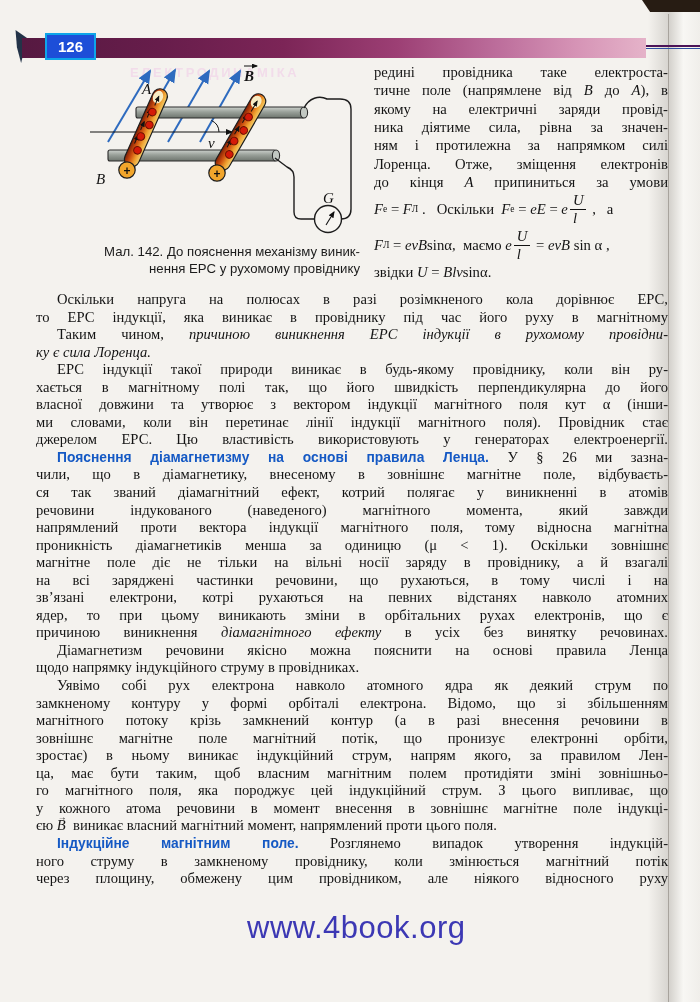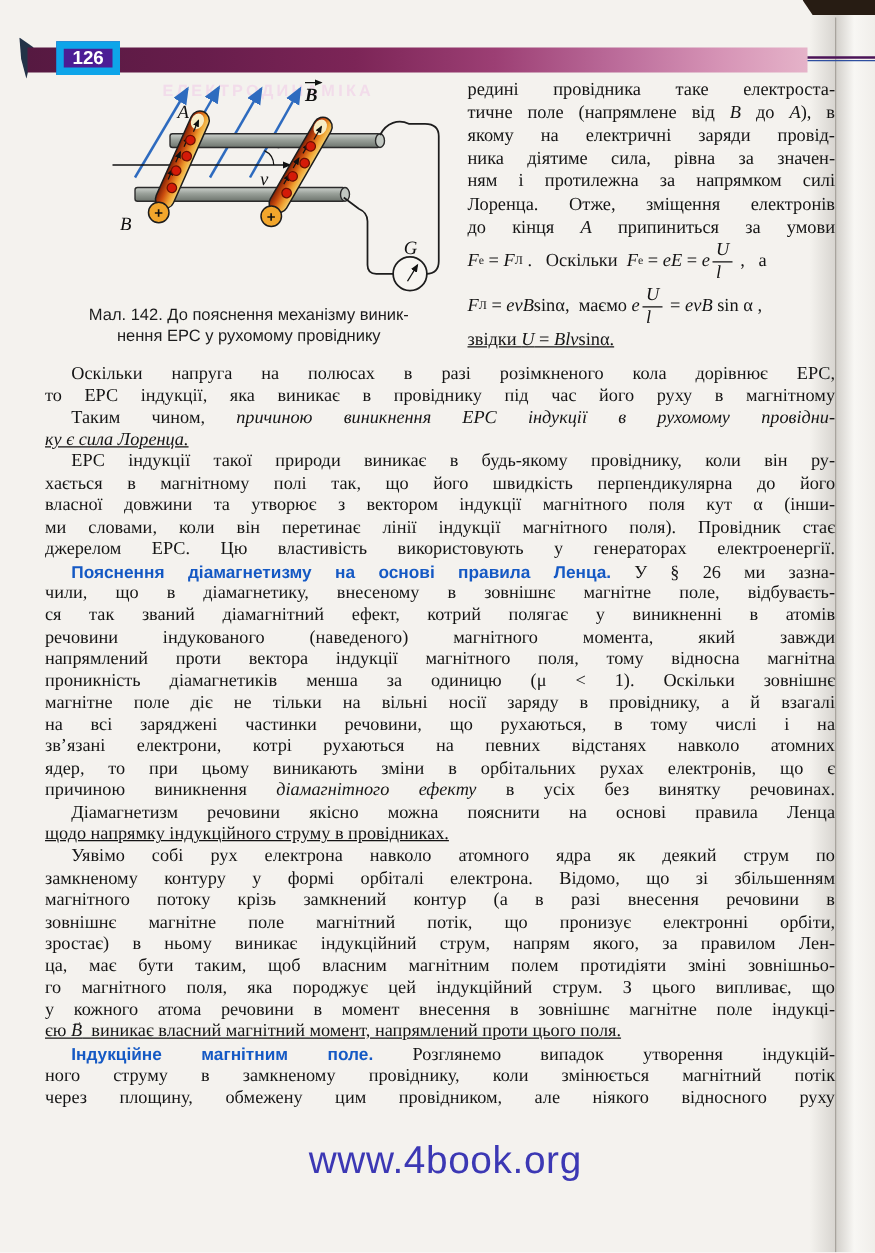"126" .pagenum-box { background: #4c1d95 -> #1d4ed8; border: 6px solid #0ea5e9 -> 2px solid #0ea5e9 }
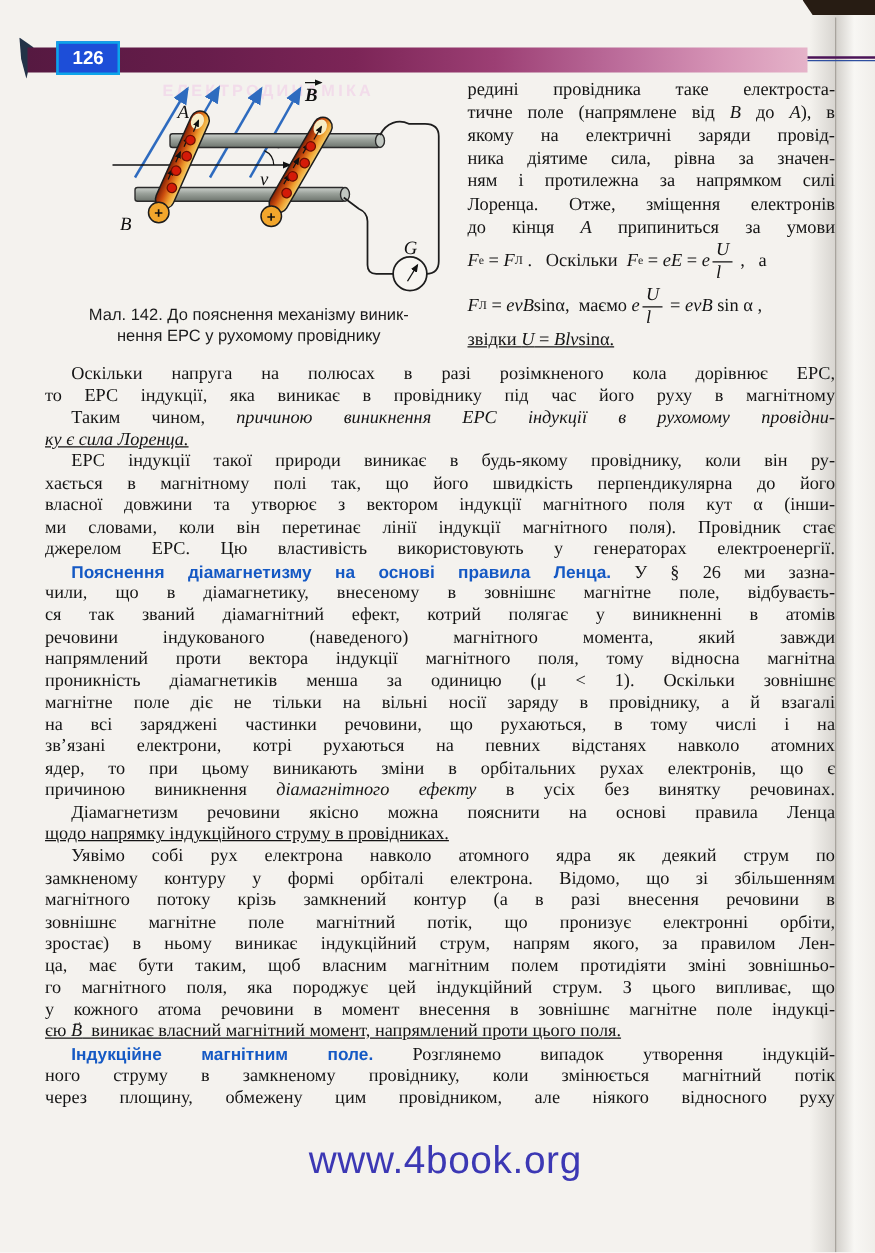"Мал. 142. До пояснення механізму" .fig-caption { text-align: center -> right }
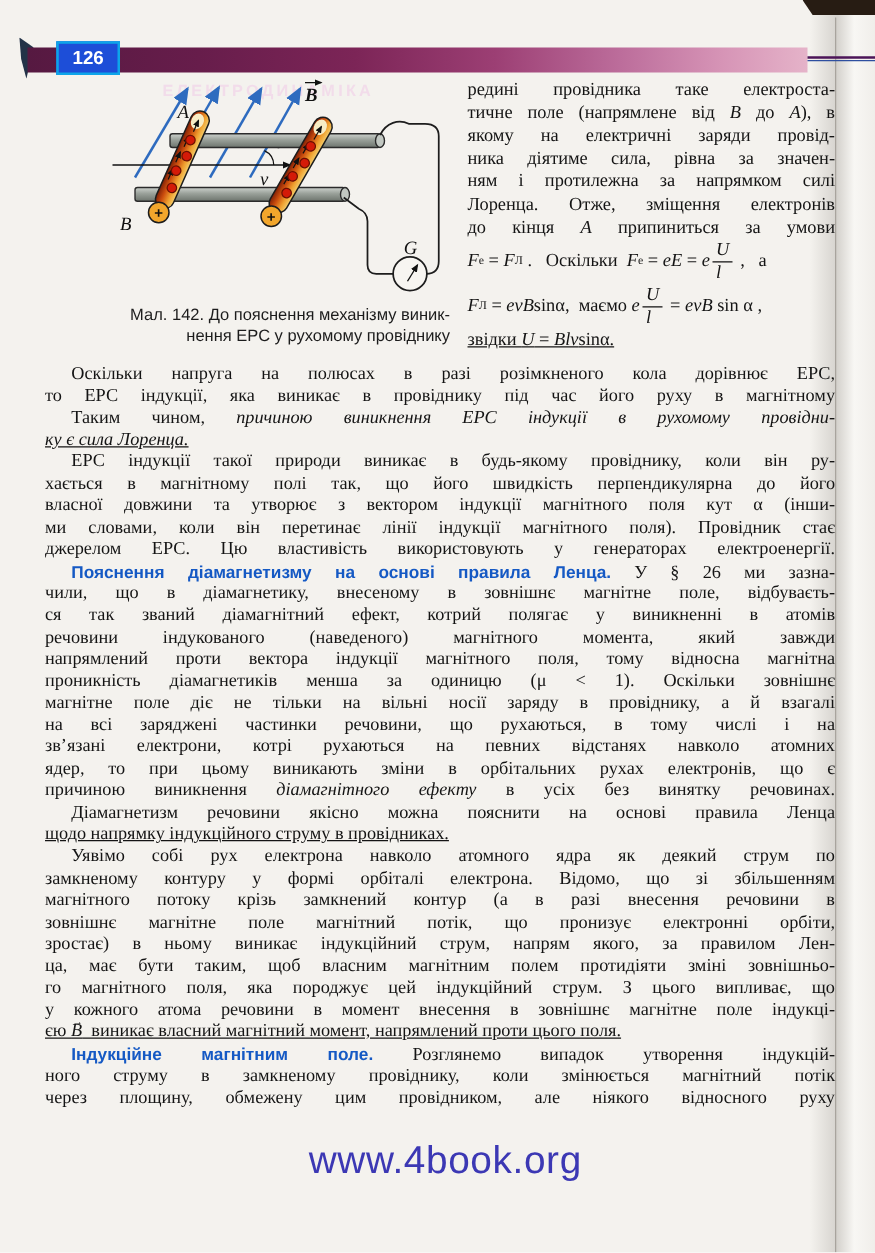"звідки U = Blvsinα." .tline.last { text-decoration: underline -> none }
